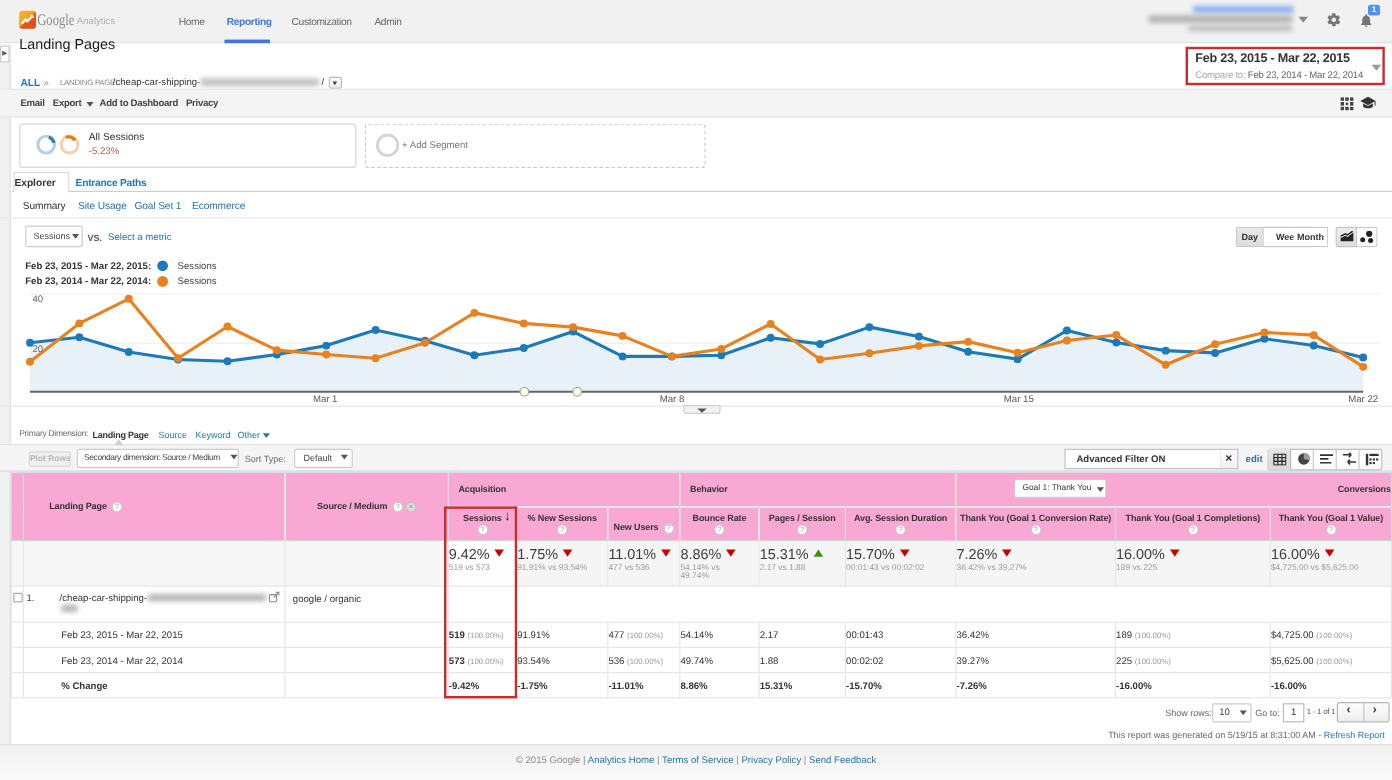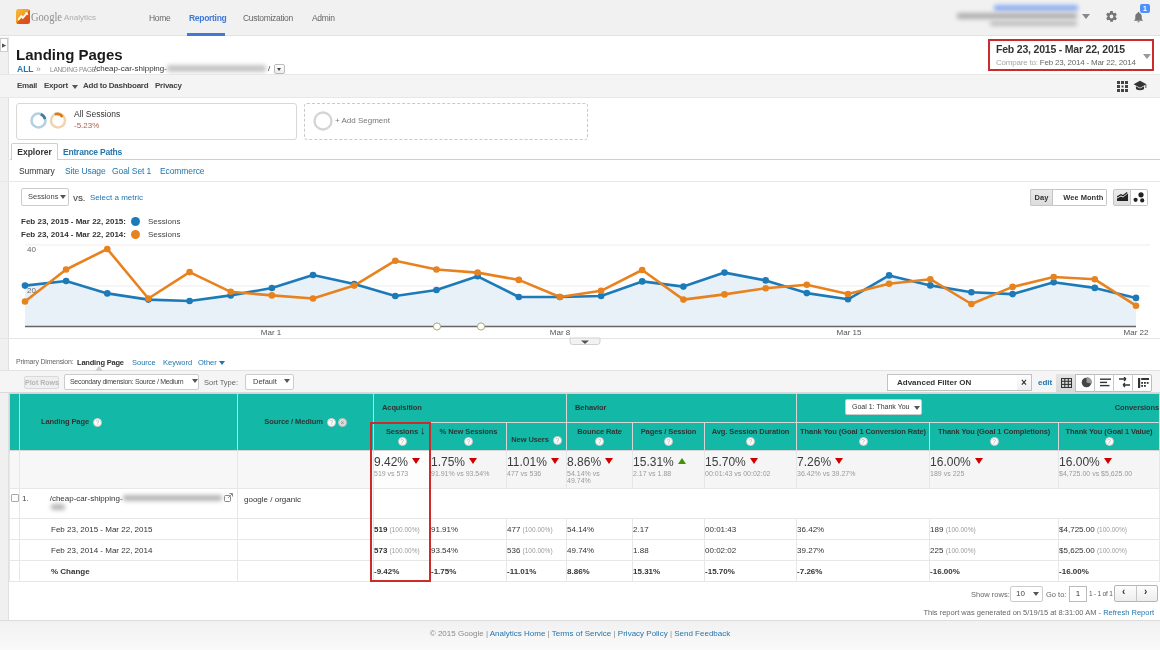"Landing Pages" div.abs { font-size: 15px -> 12px; font-weight: bold -> normal; top: 46px -> 30px }
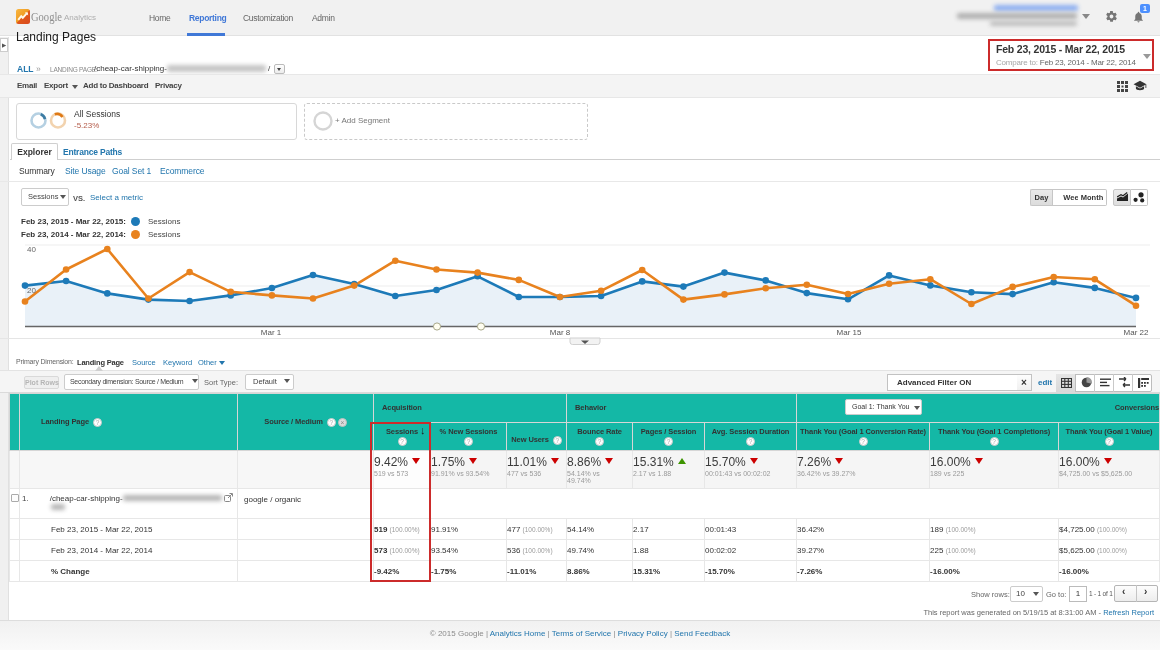"Explorer" #exptab { text-align: center -> left }
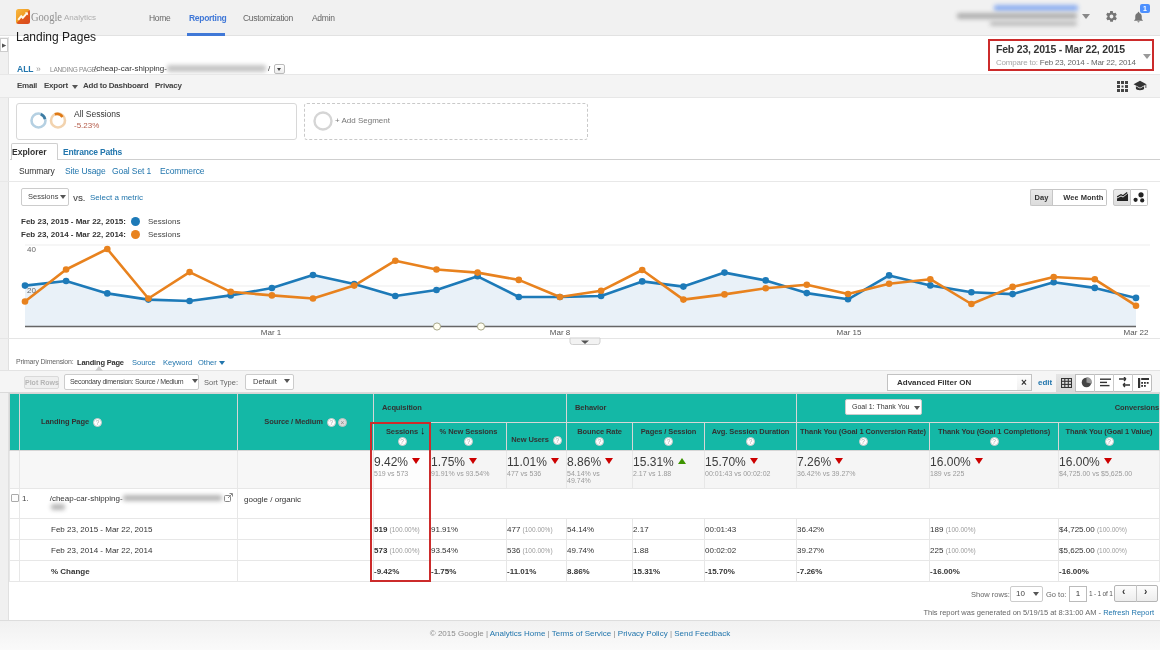"Acquisition" .hd td { background: #14b8a6 -> #f9a8d4 }
